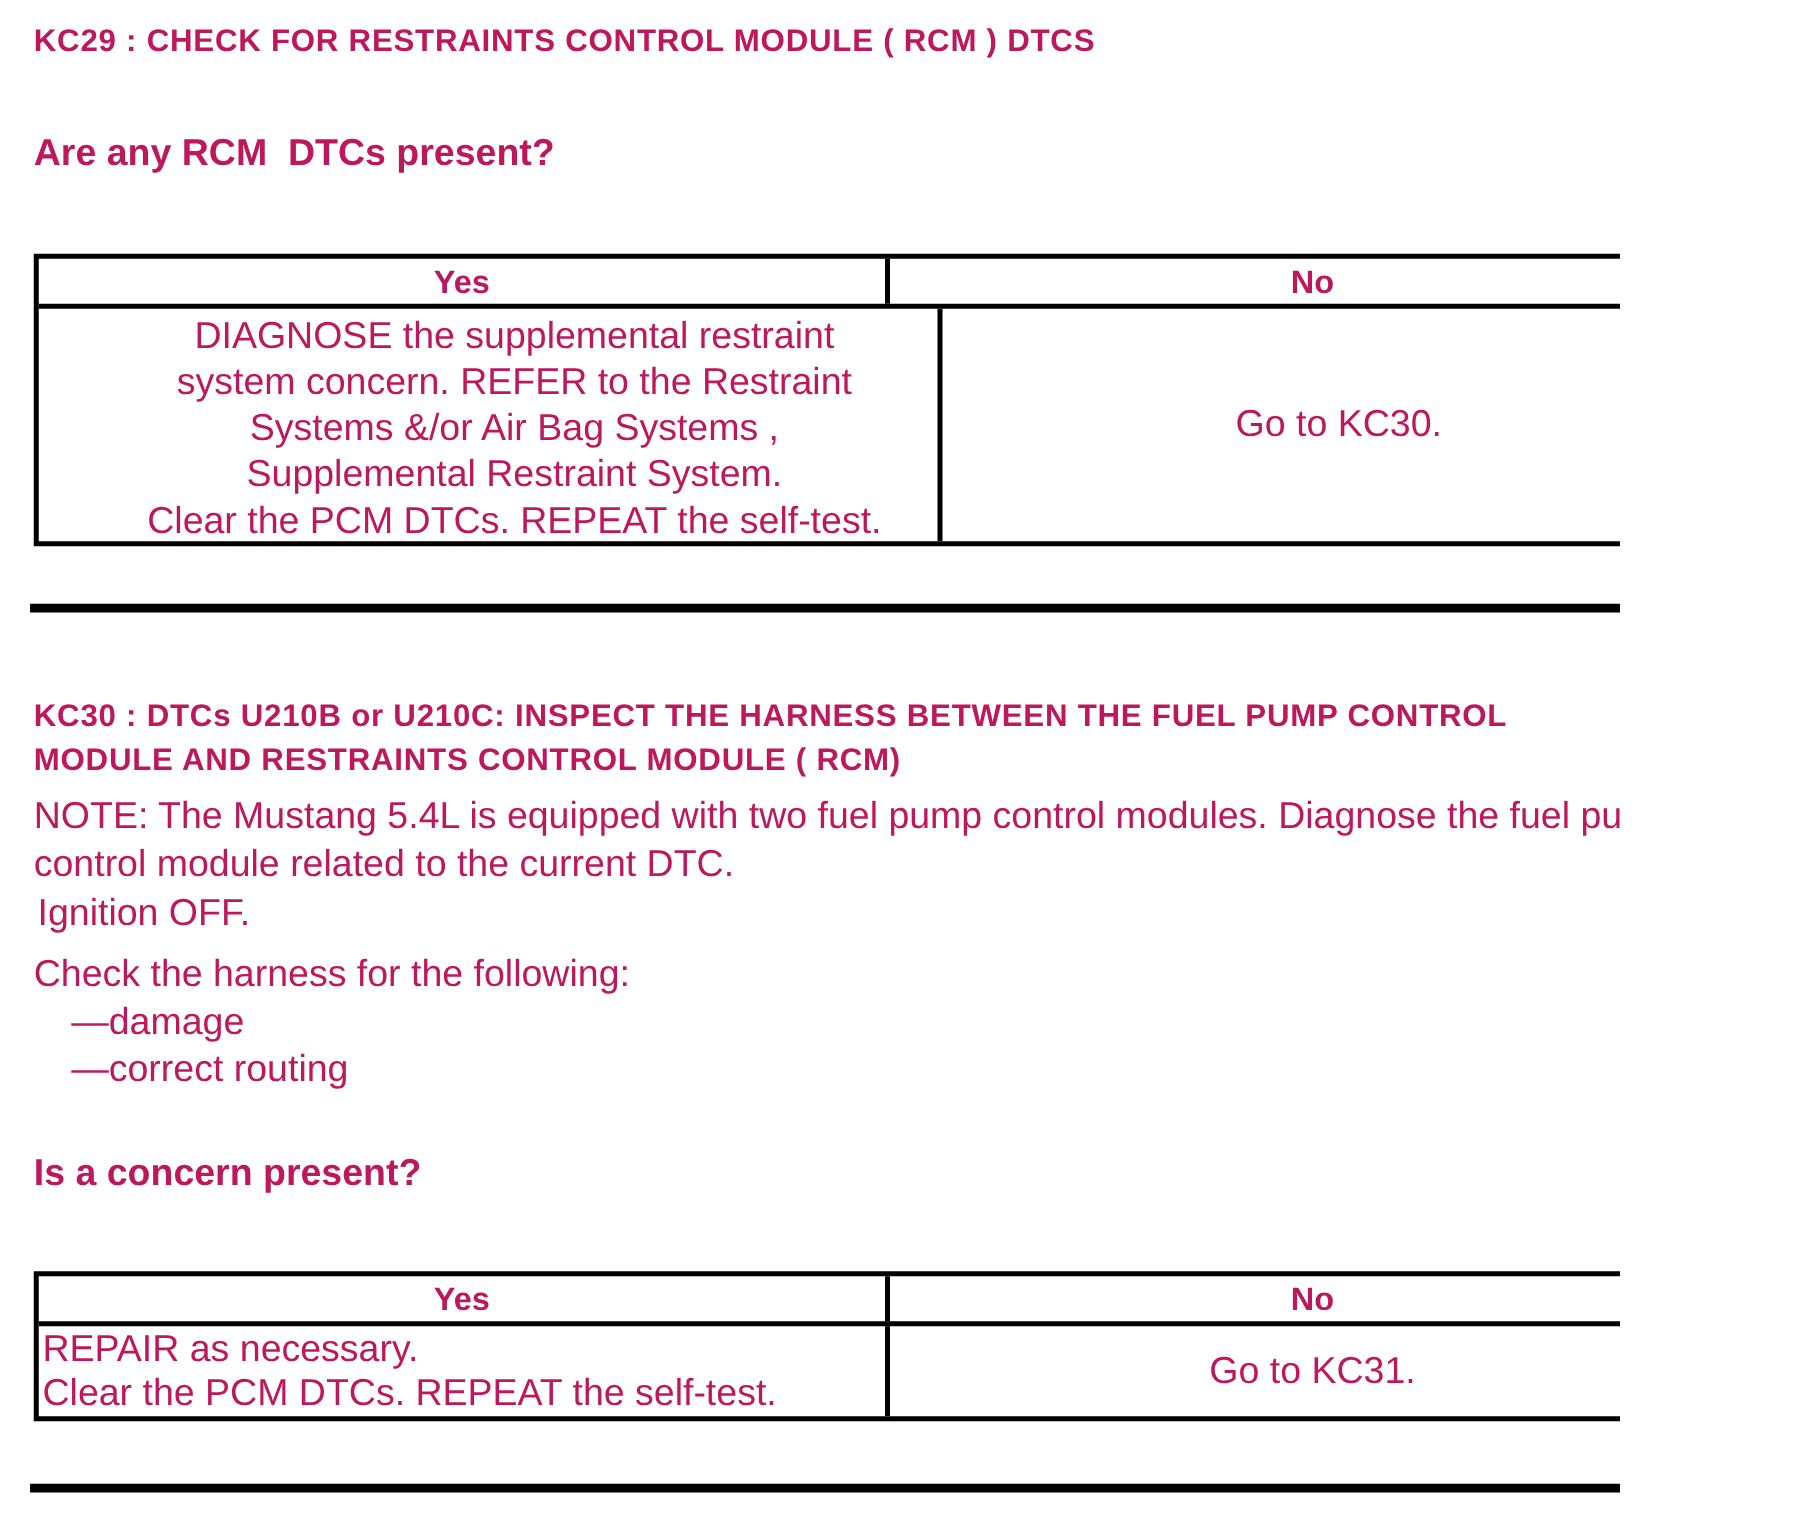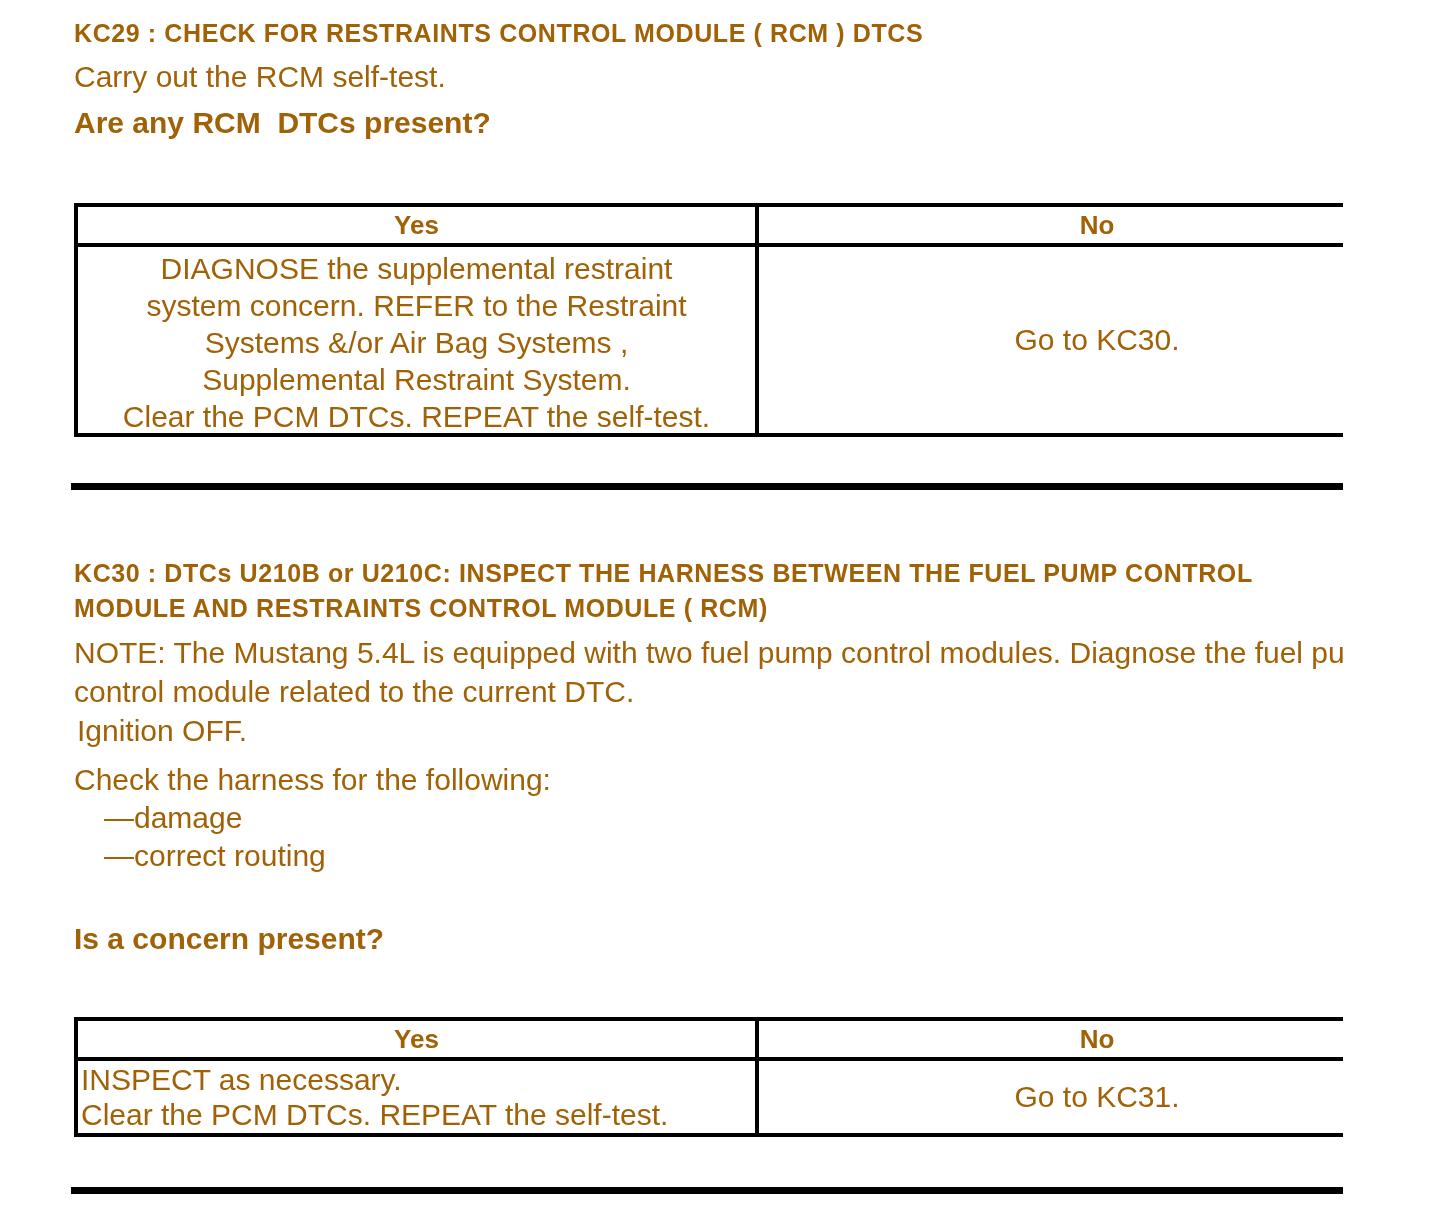"KC29 : CHECK FOR RESTRAINTS" .page { color: #a16207 -> #be185d; margin-left: 47px -> none }
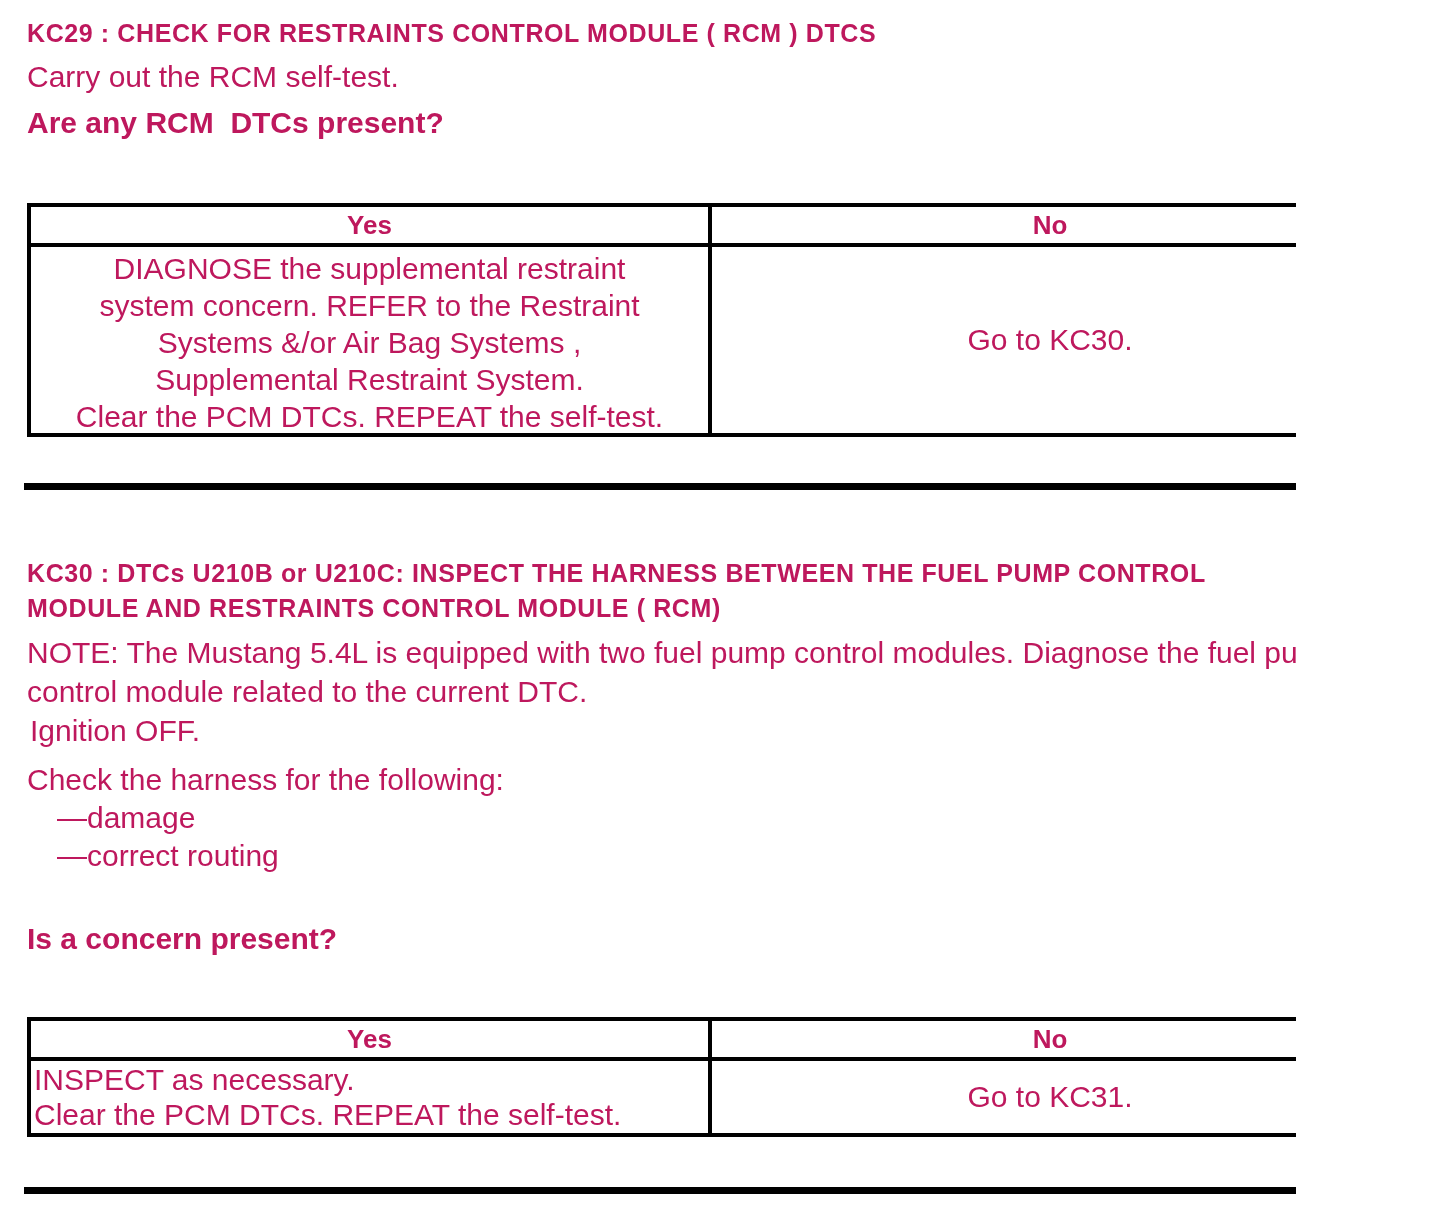"Carry out the RCM self-test." div.abs { html: <div>Carry out the RCM self-test.</div> -> none }
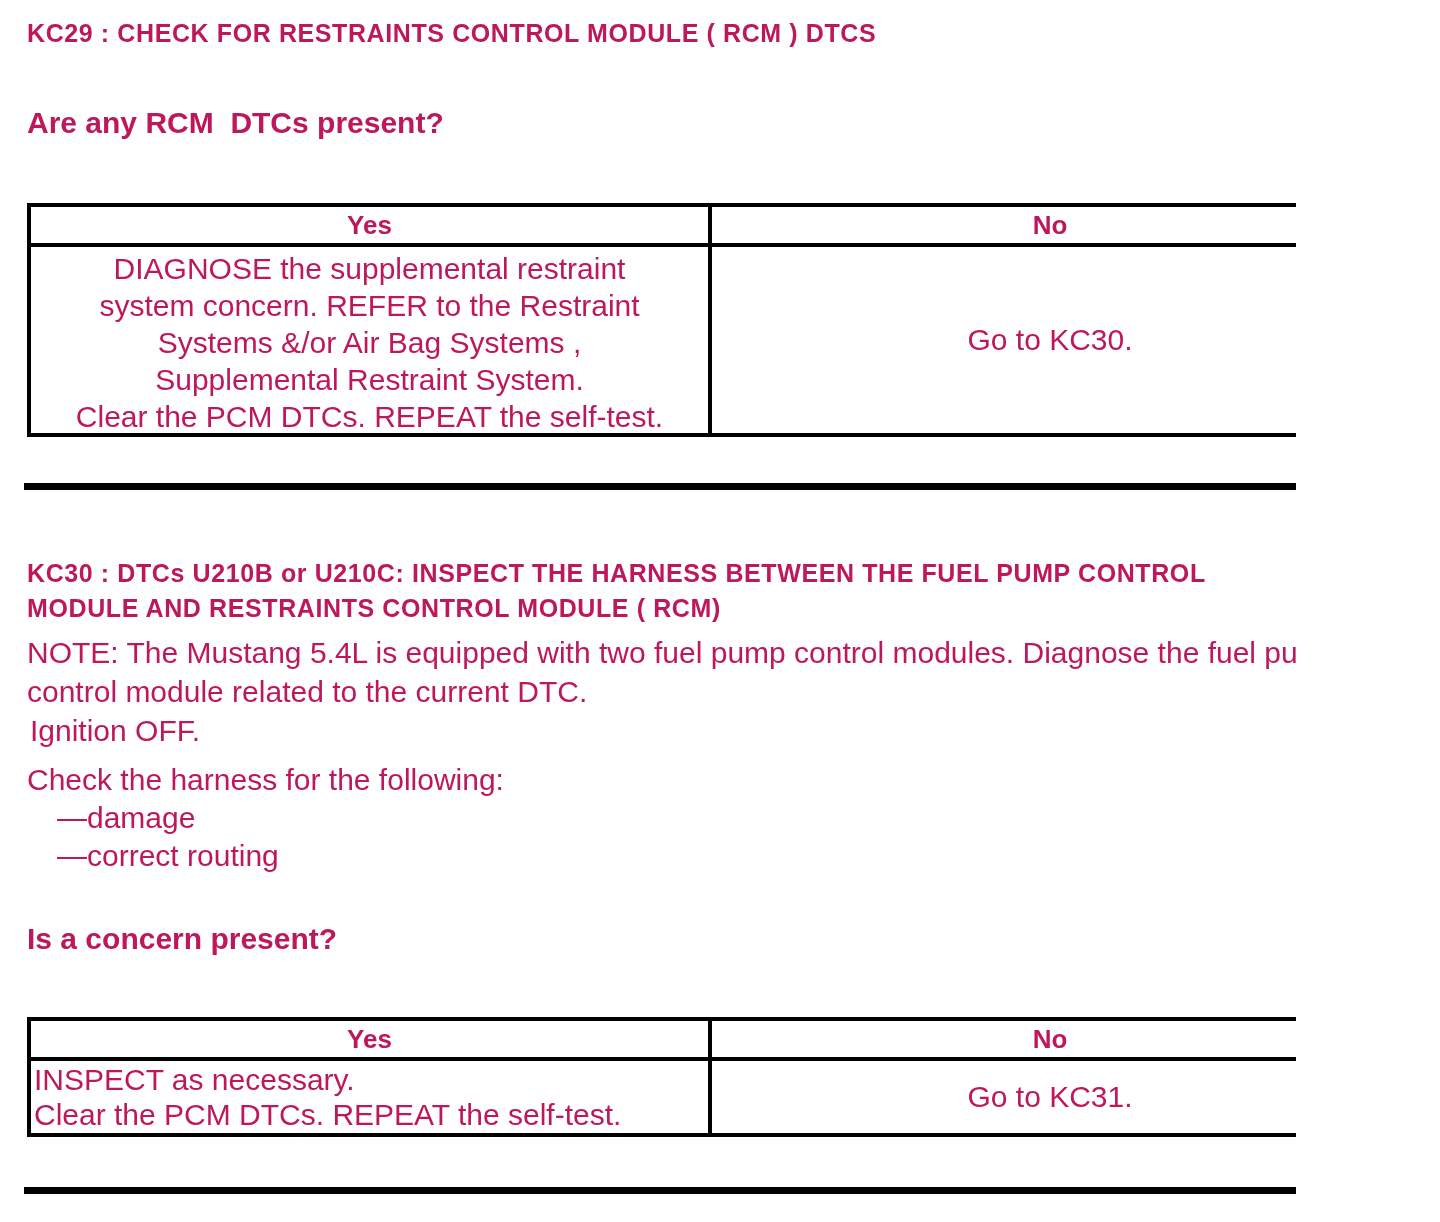"DIAGNOSE the supplemental restraint" .t1-body { padding-left: none -> 42px }
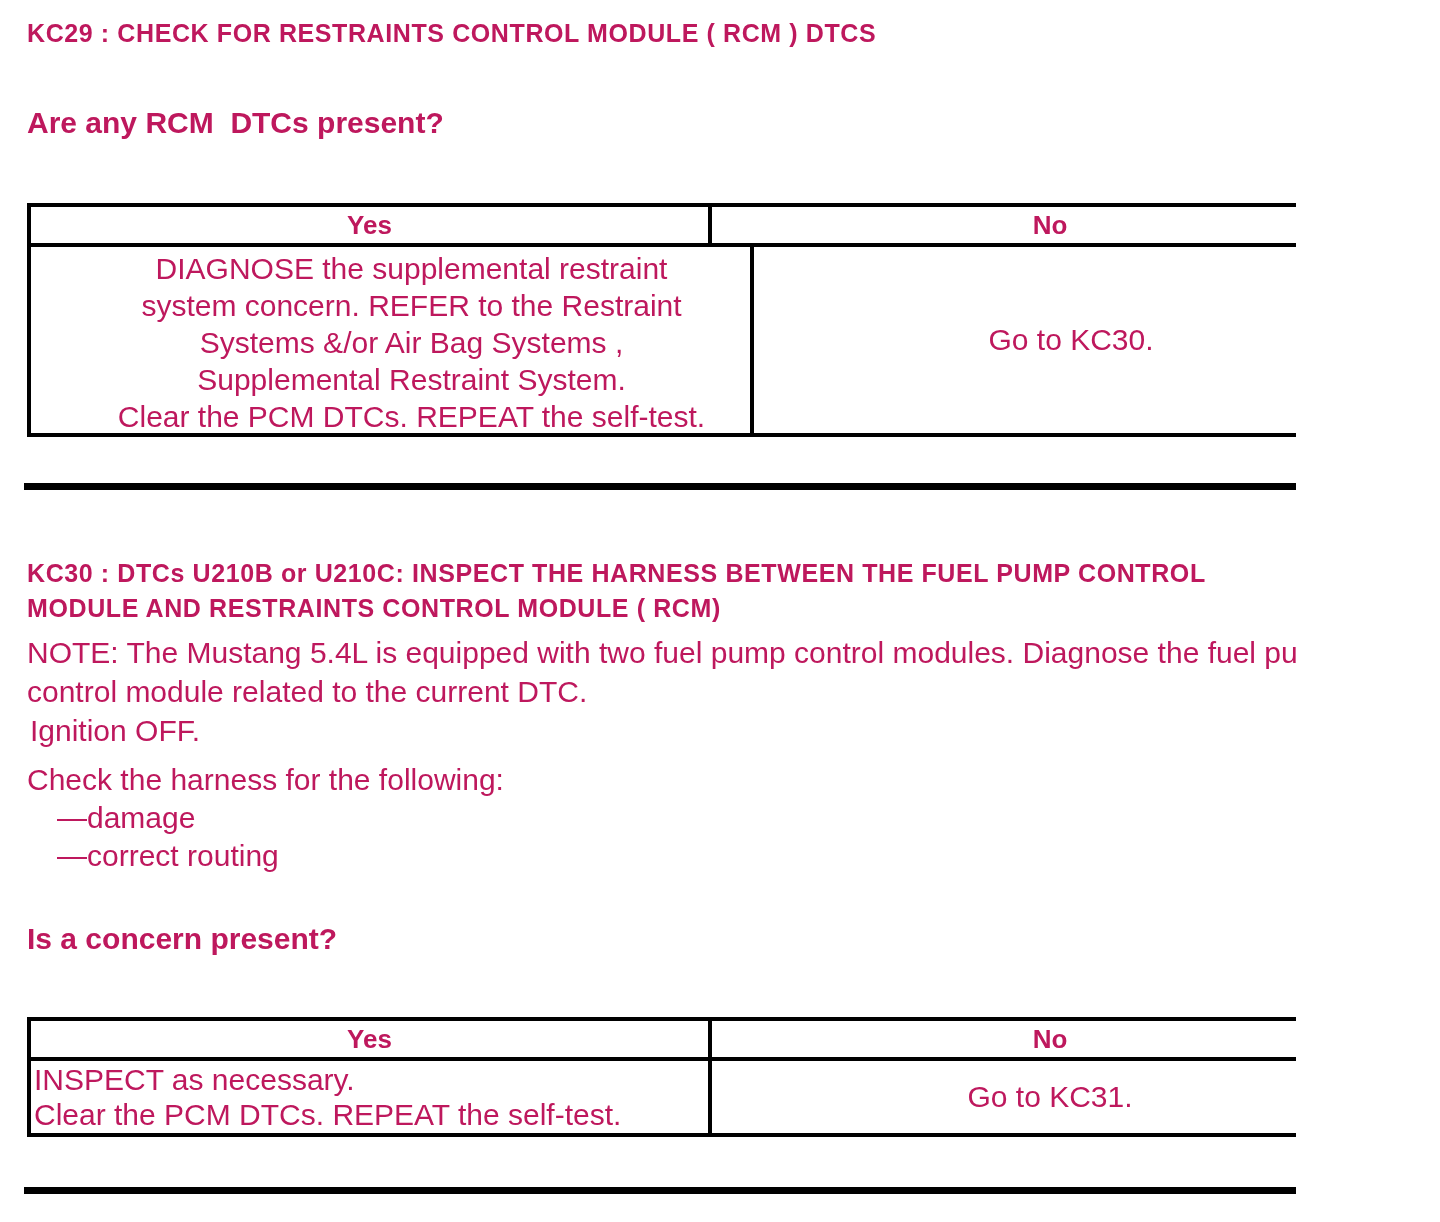"INSPECT as necessary." div { text: INSPECT -> REPAIR }
